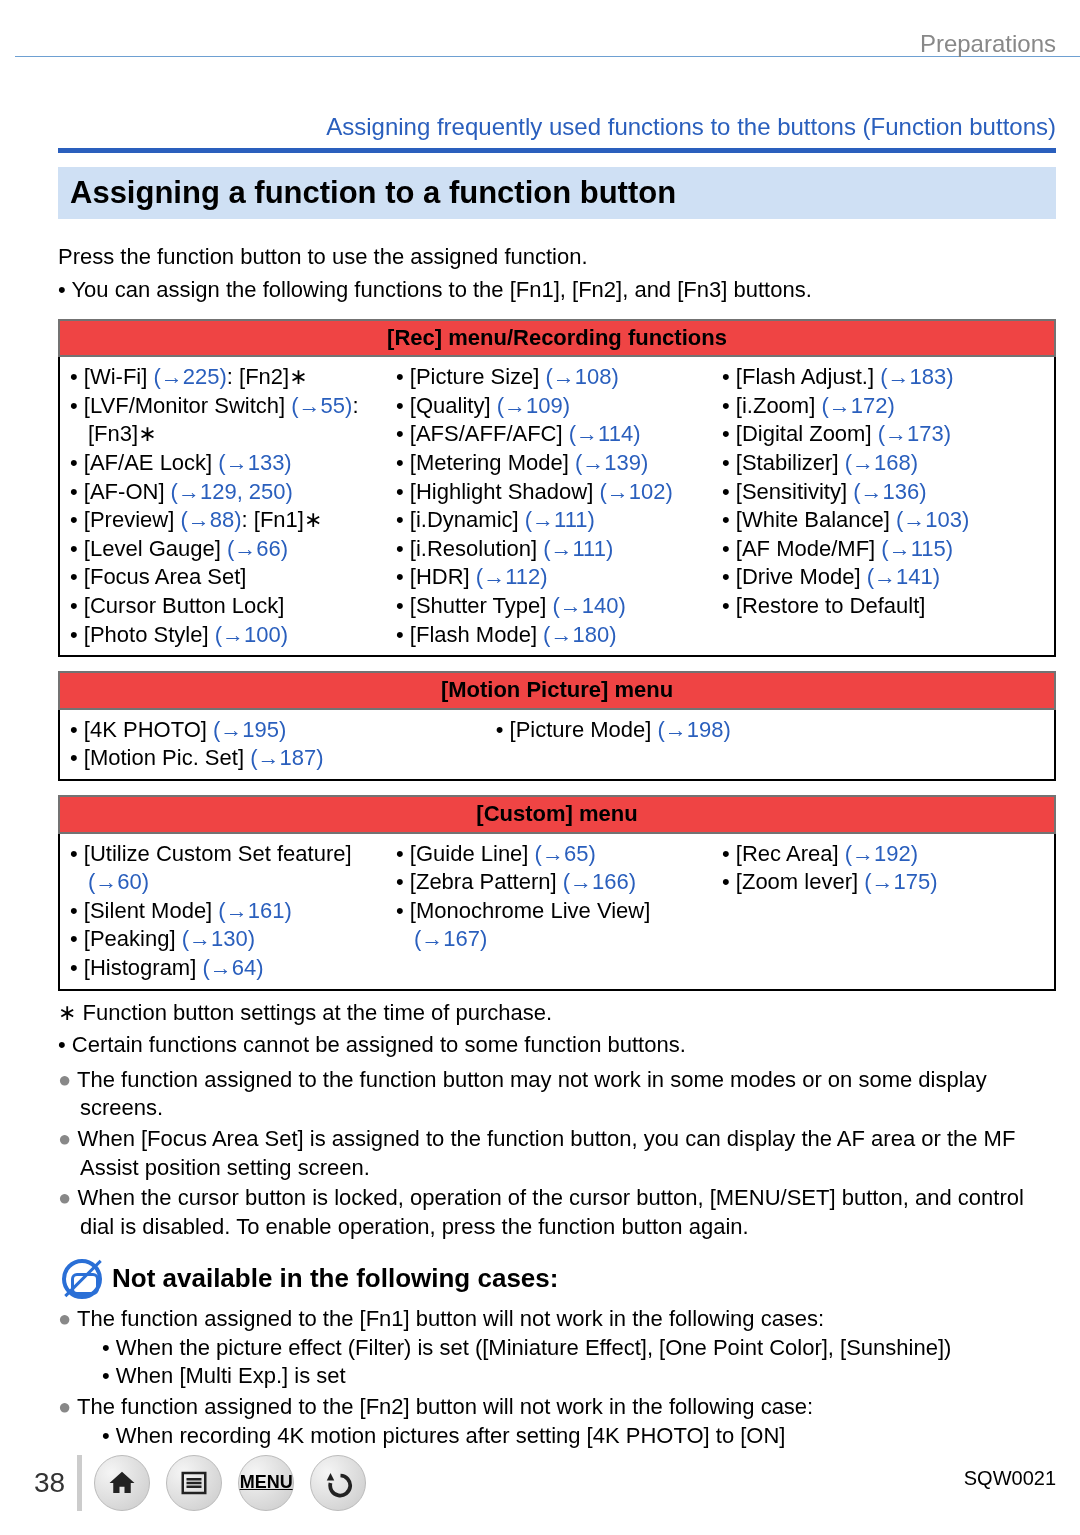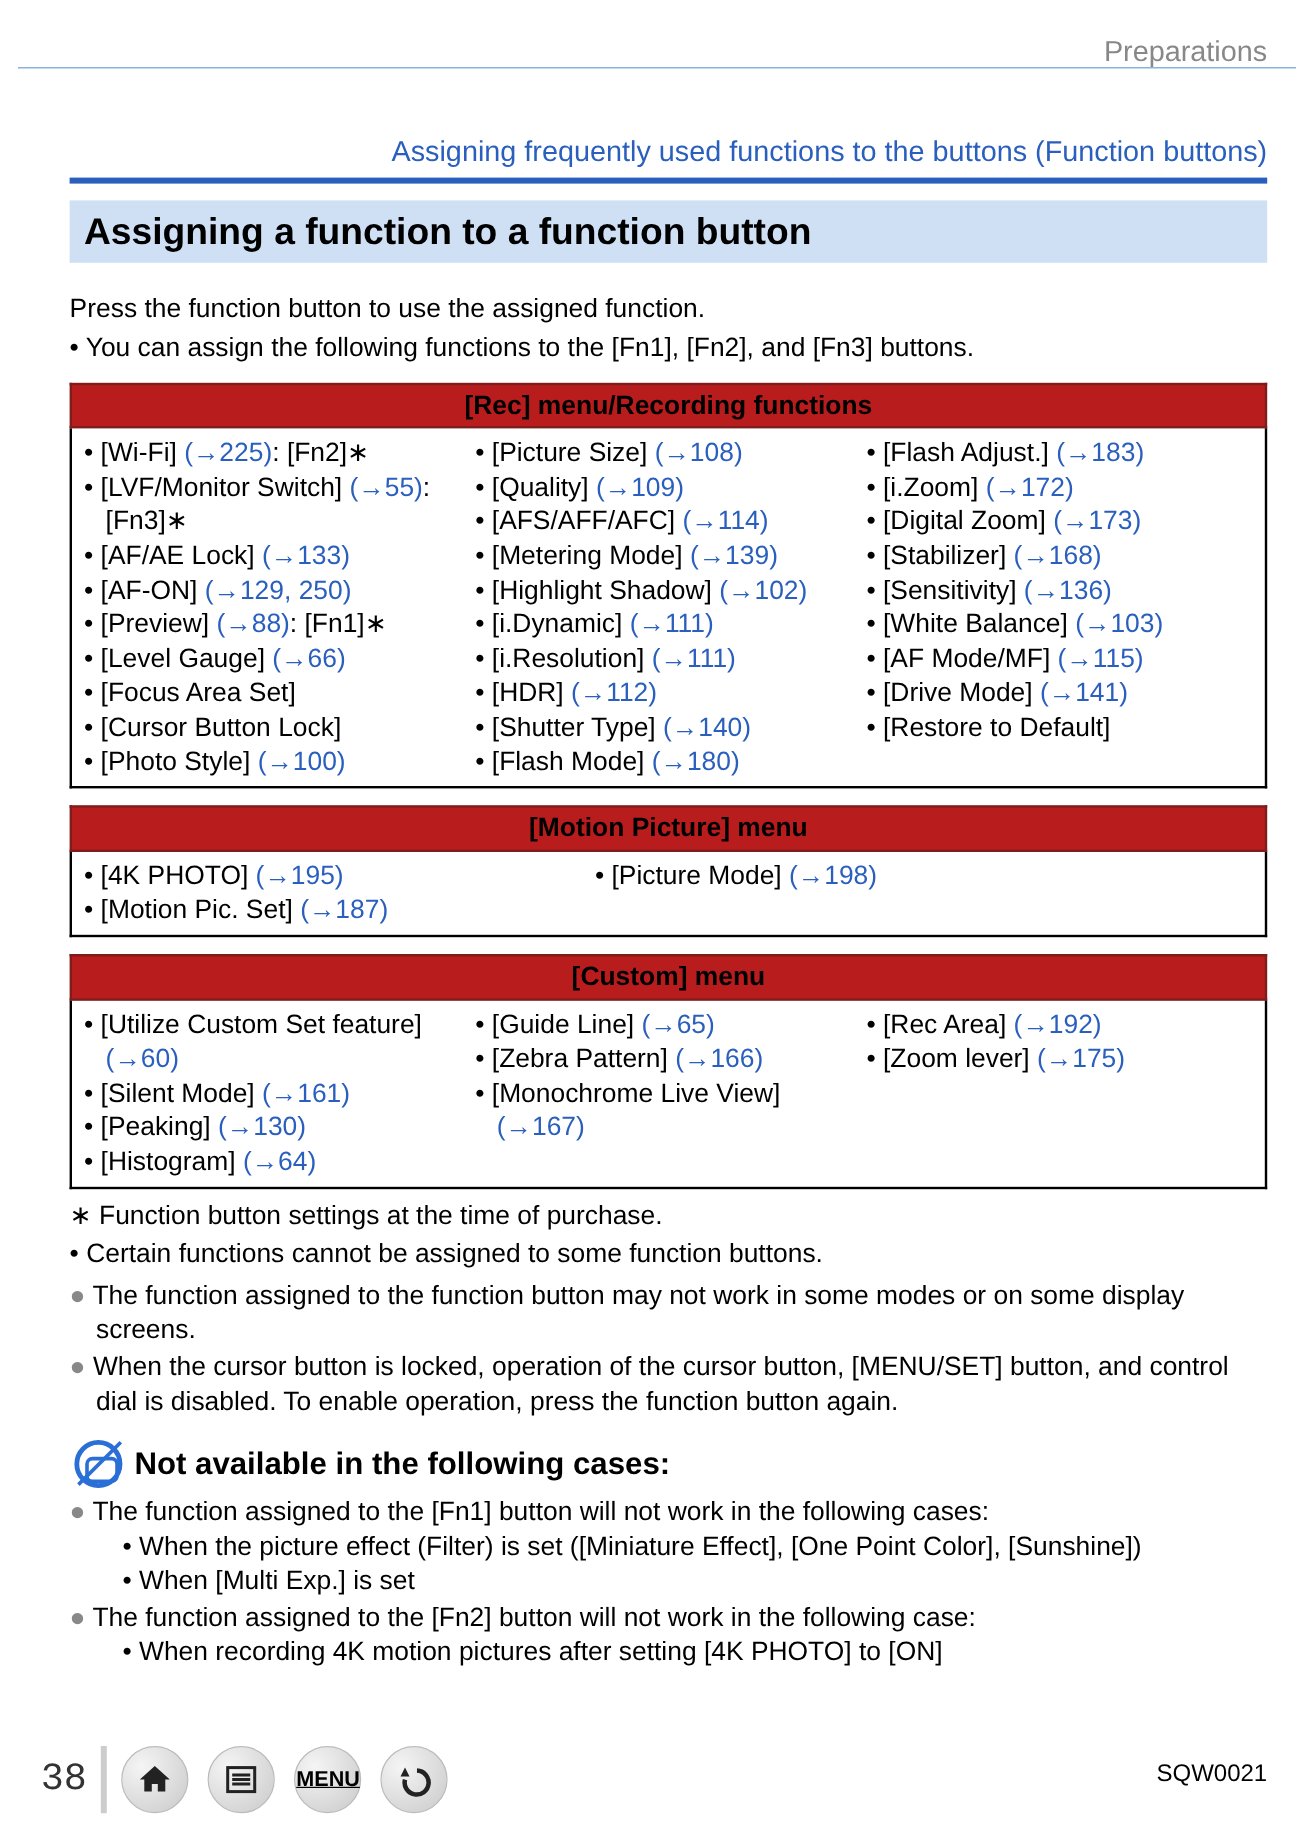"[Rec] menu/Recording functions" table.box th { background: #b91c1c -> #ef4444; border: 2px solid #7f1d1d -> 2px solid #737373 }
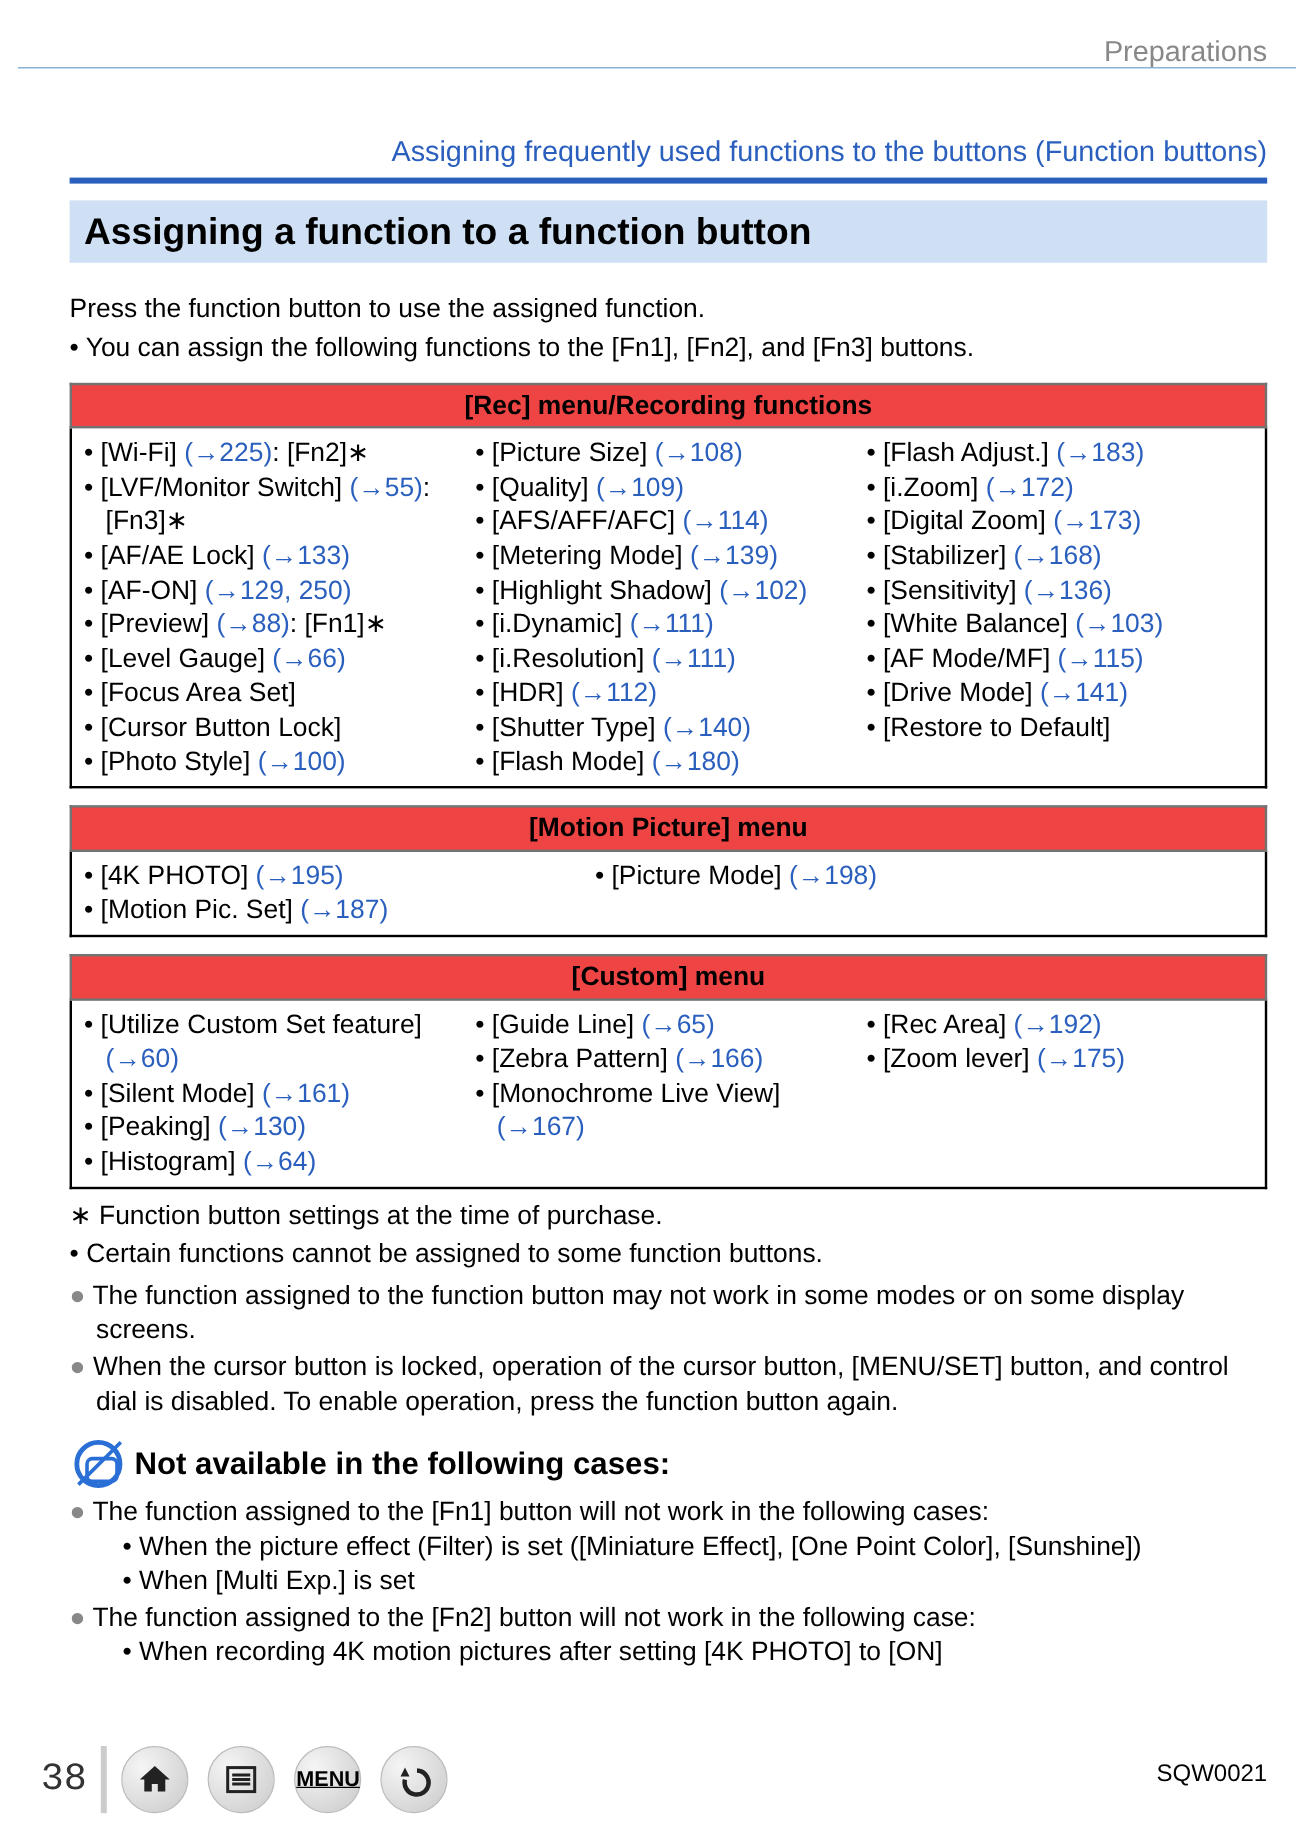"When [Focus Area Set] is" li { html: none -> <li>When [Focus Area Set] is assigned to the function button, you can display the AF area or the MF Assist position setting screen.</li> }
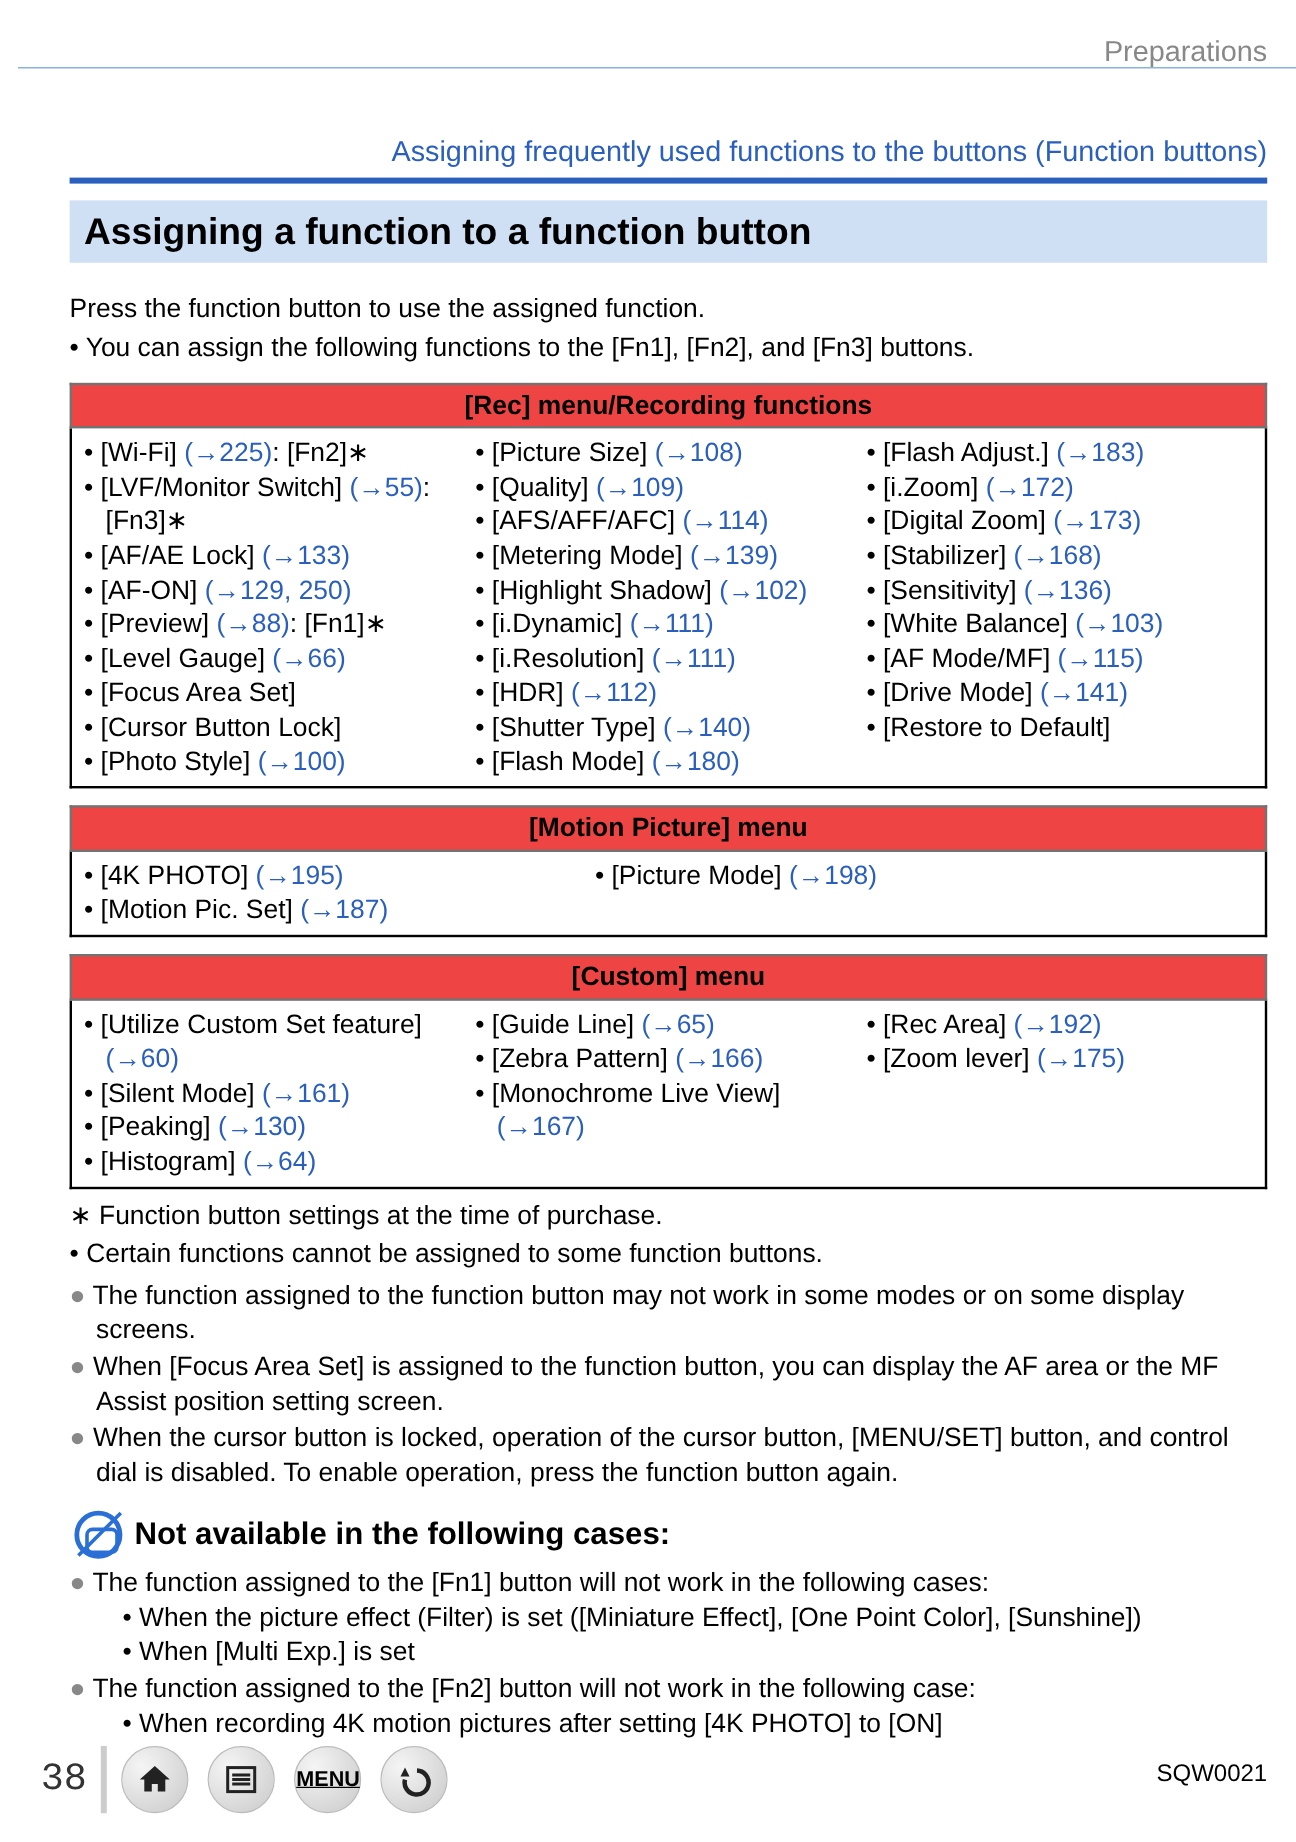"38" .page-num { font-family: Liberation Mono, monospace -> none; font-size: 32px -> 28px }
